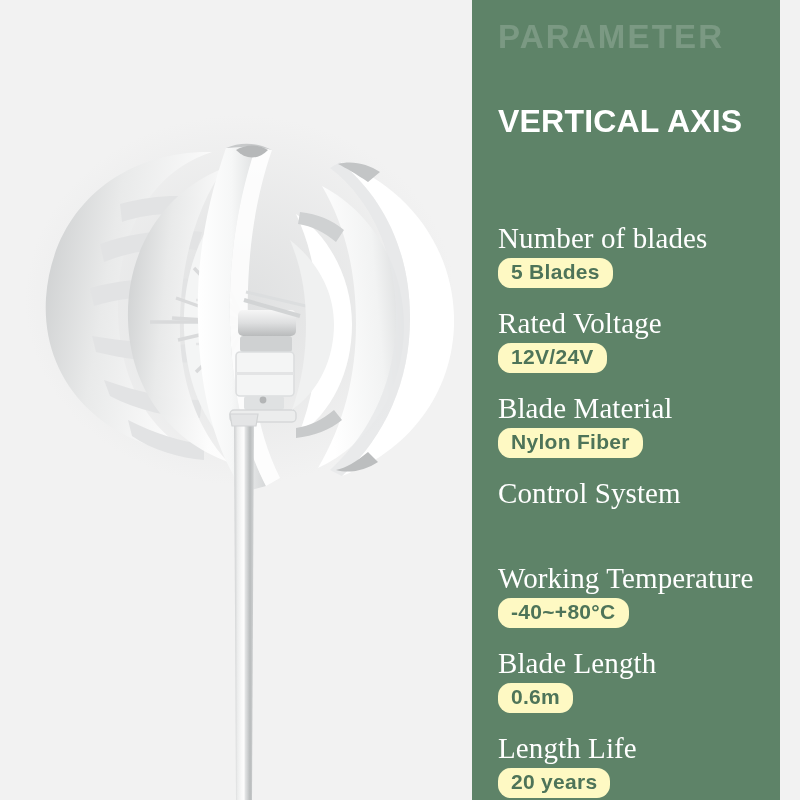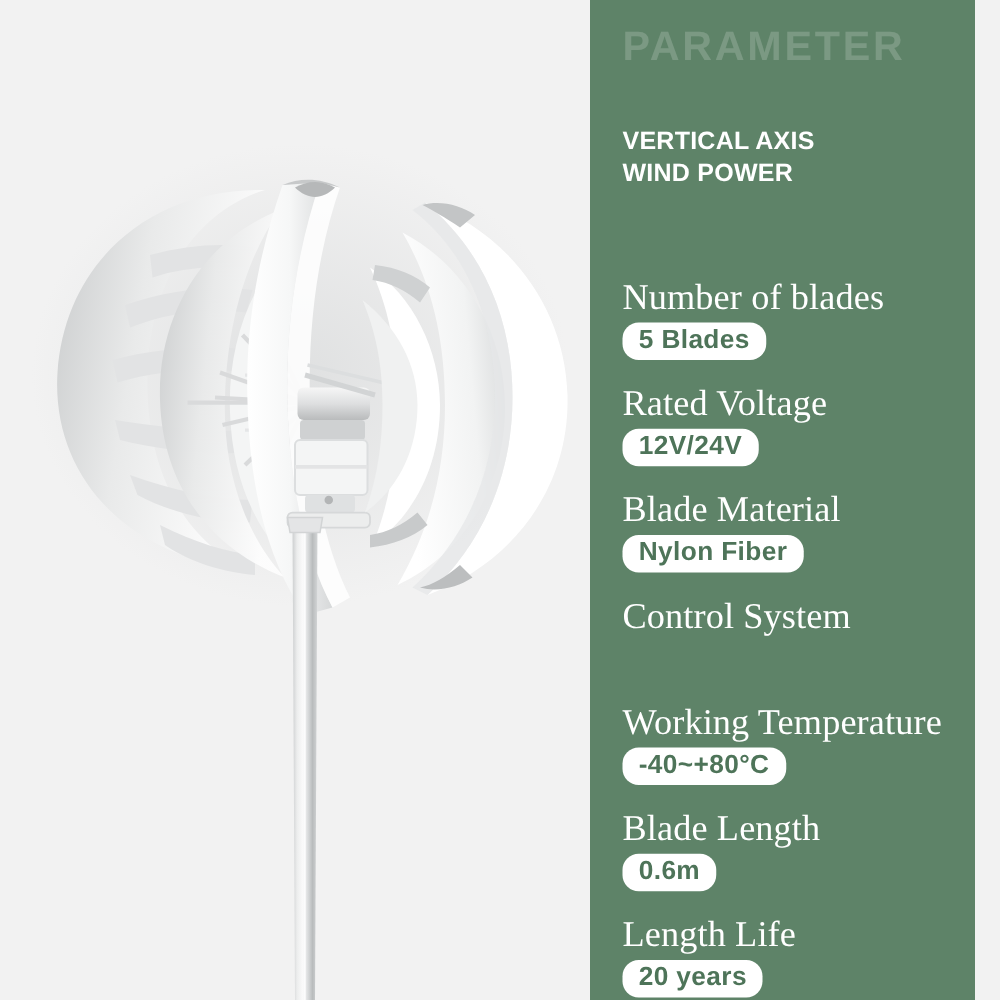"VERTICAL AXIS" .headline { font-size: 20px -> 32px; text-align: none -> right }
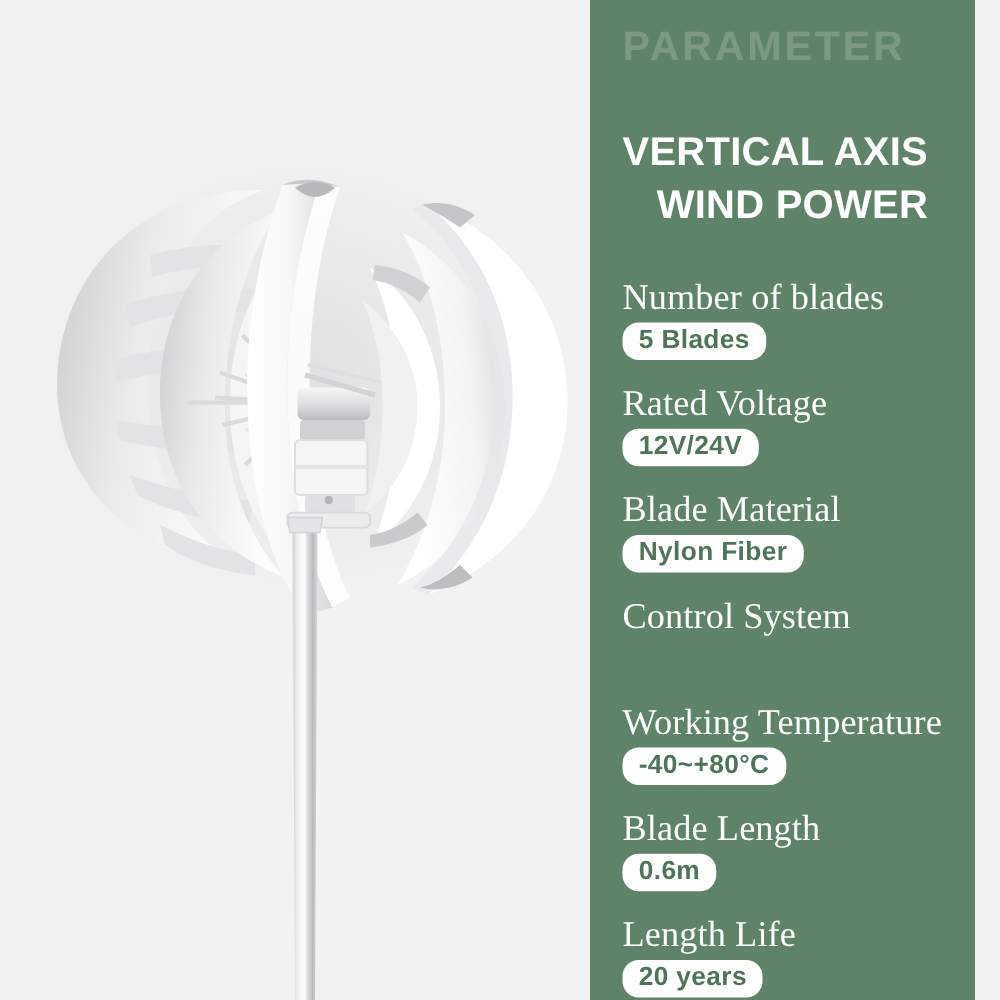"WIND POWER" div { html: <div>WIND POWER</div> -> none }
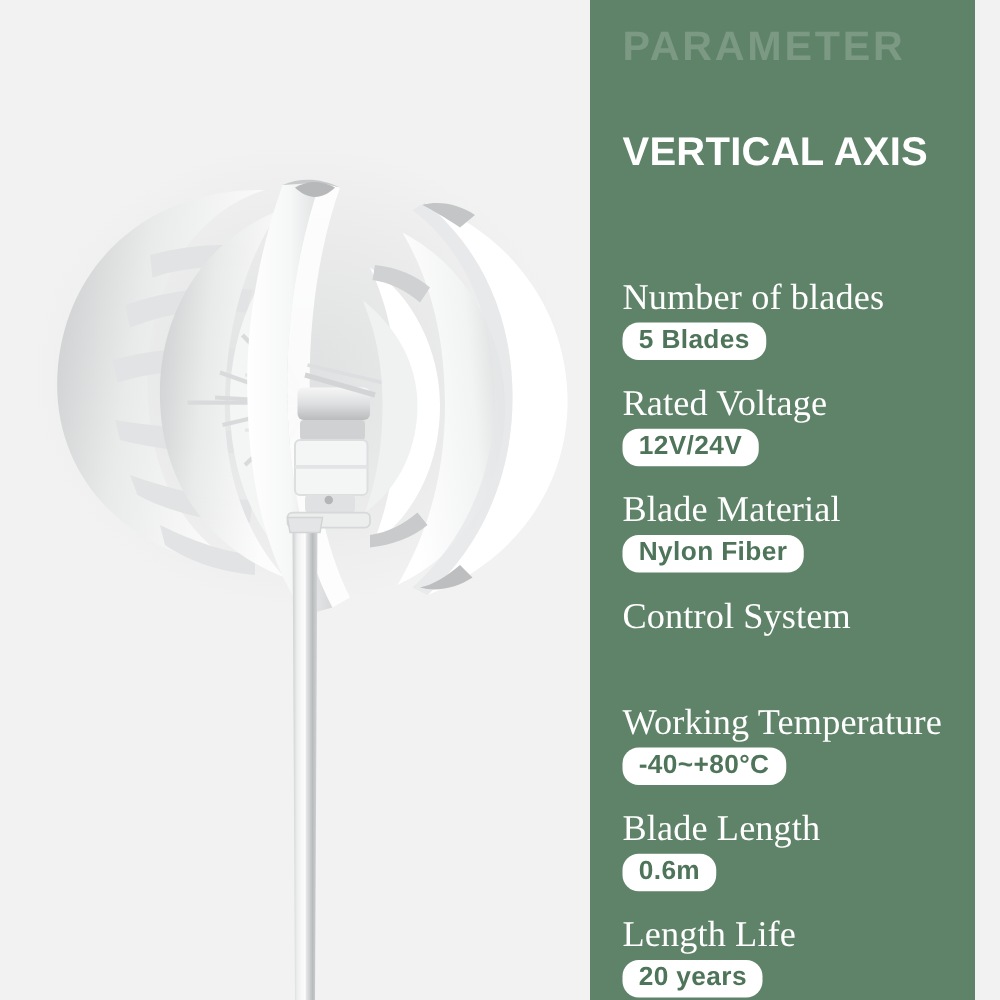"5 Blades" .spec-badge { background: #ffffff -> #fef9c3 }
